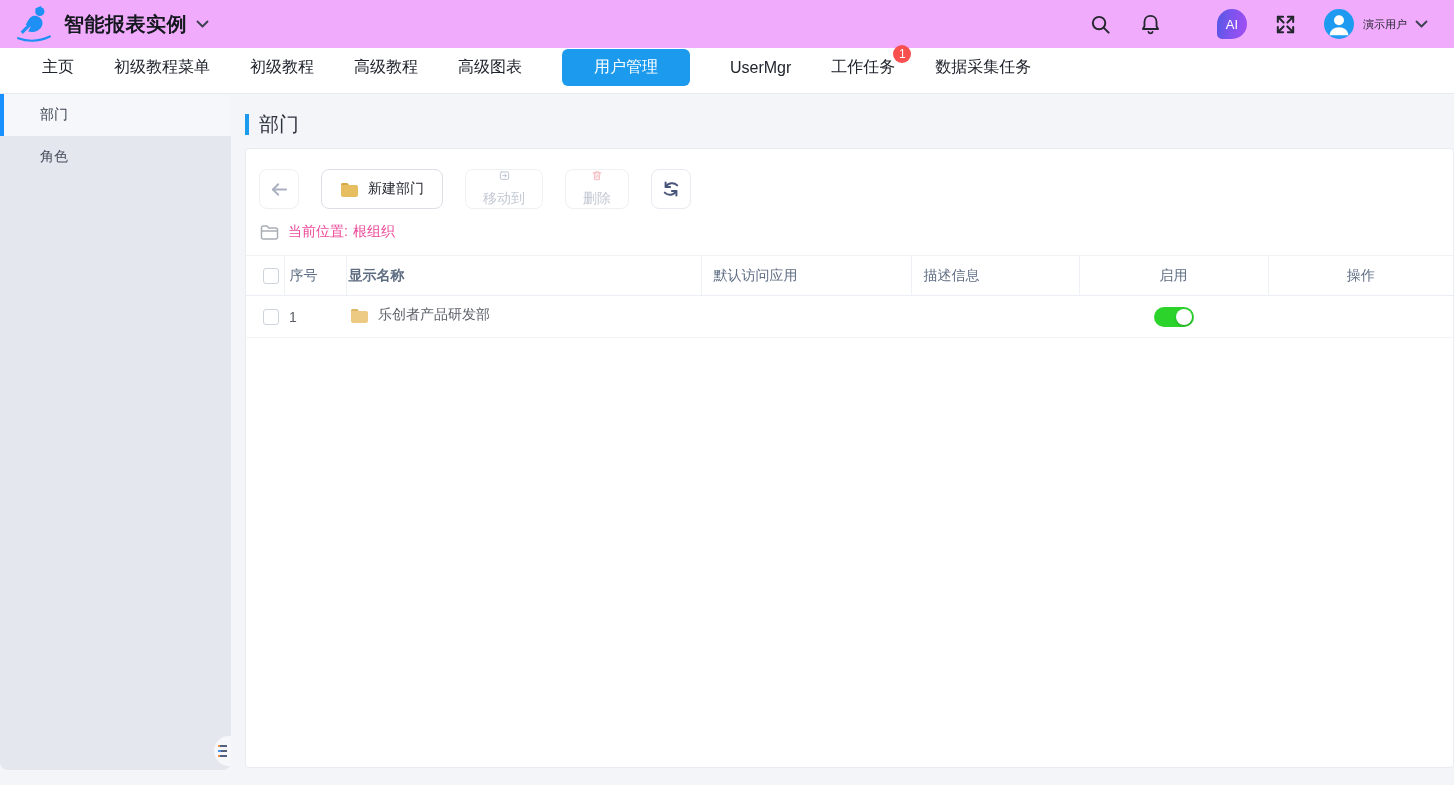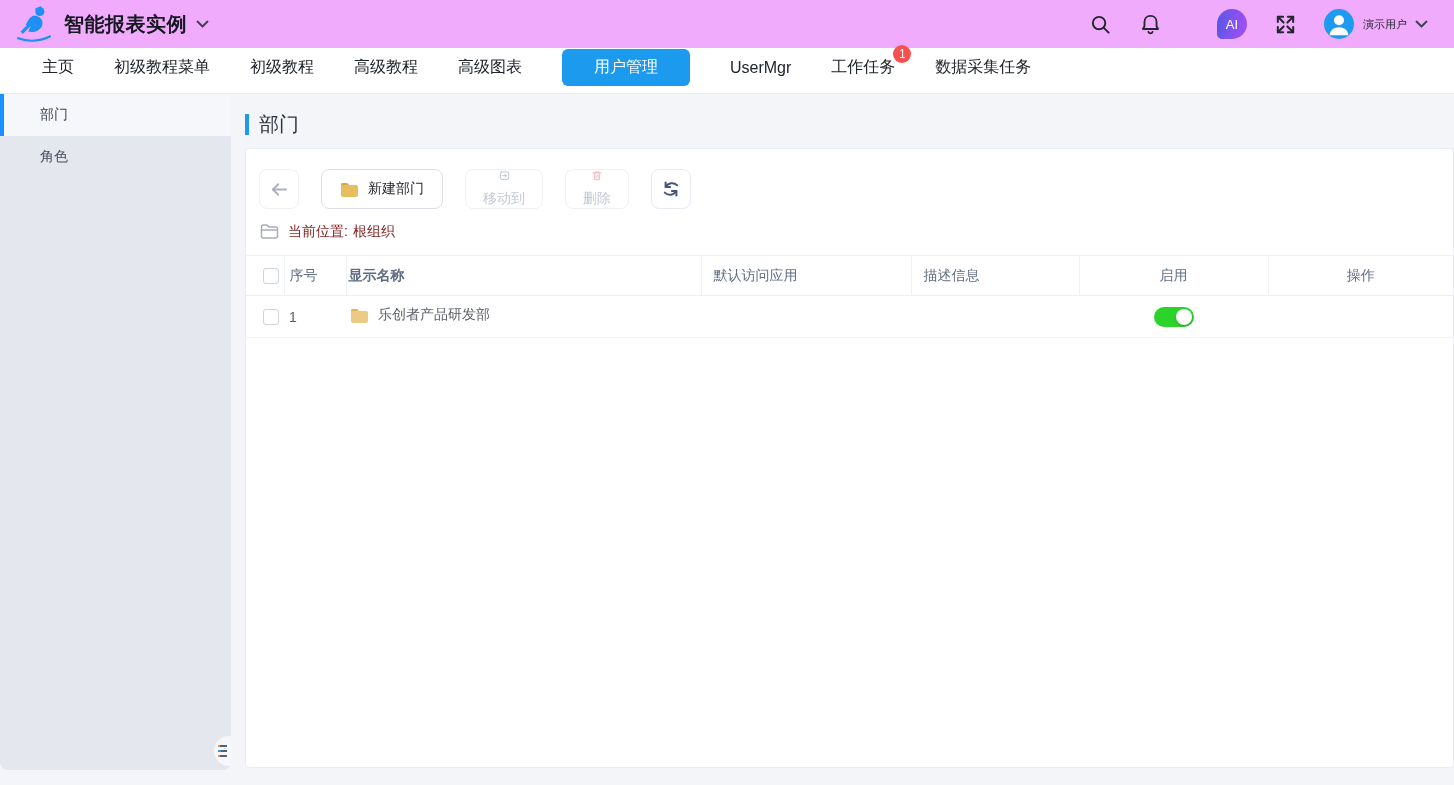"当前位置:" .location-row { align-items: flex-start -> center; color: #7f1d1d -> #ec4899 }
